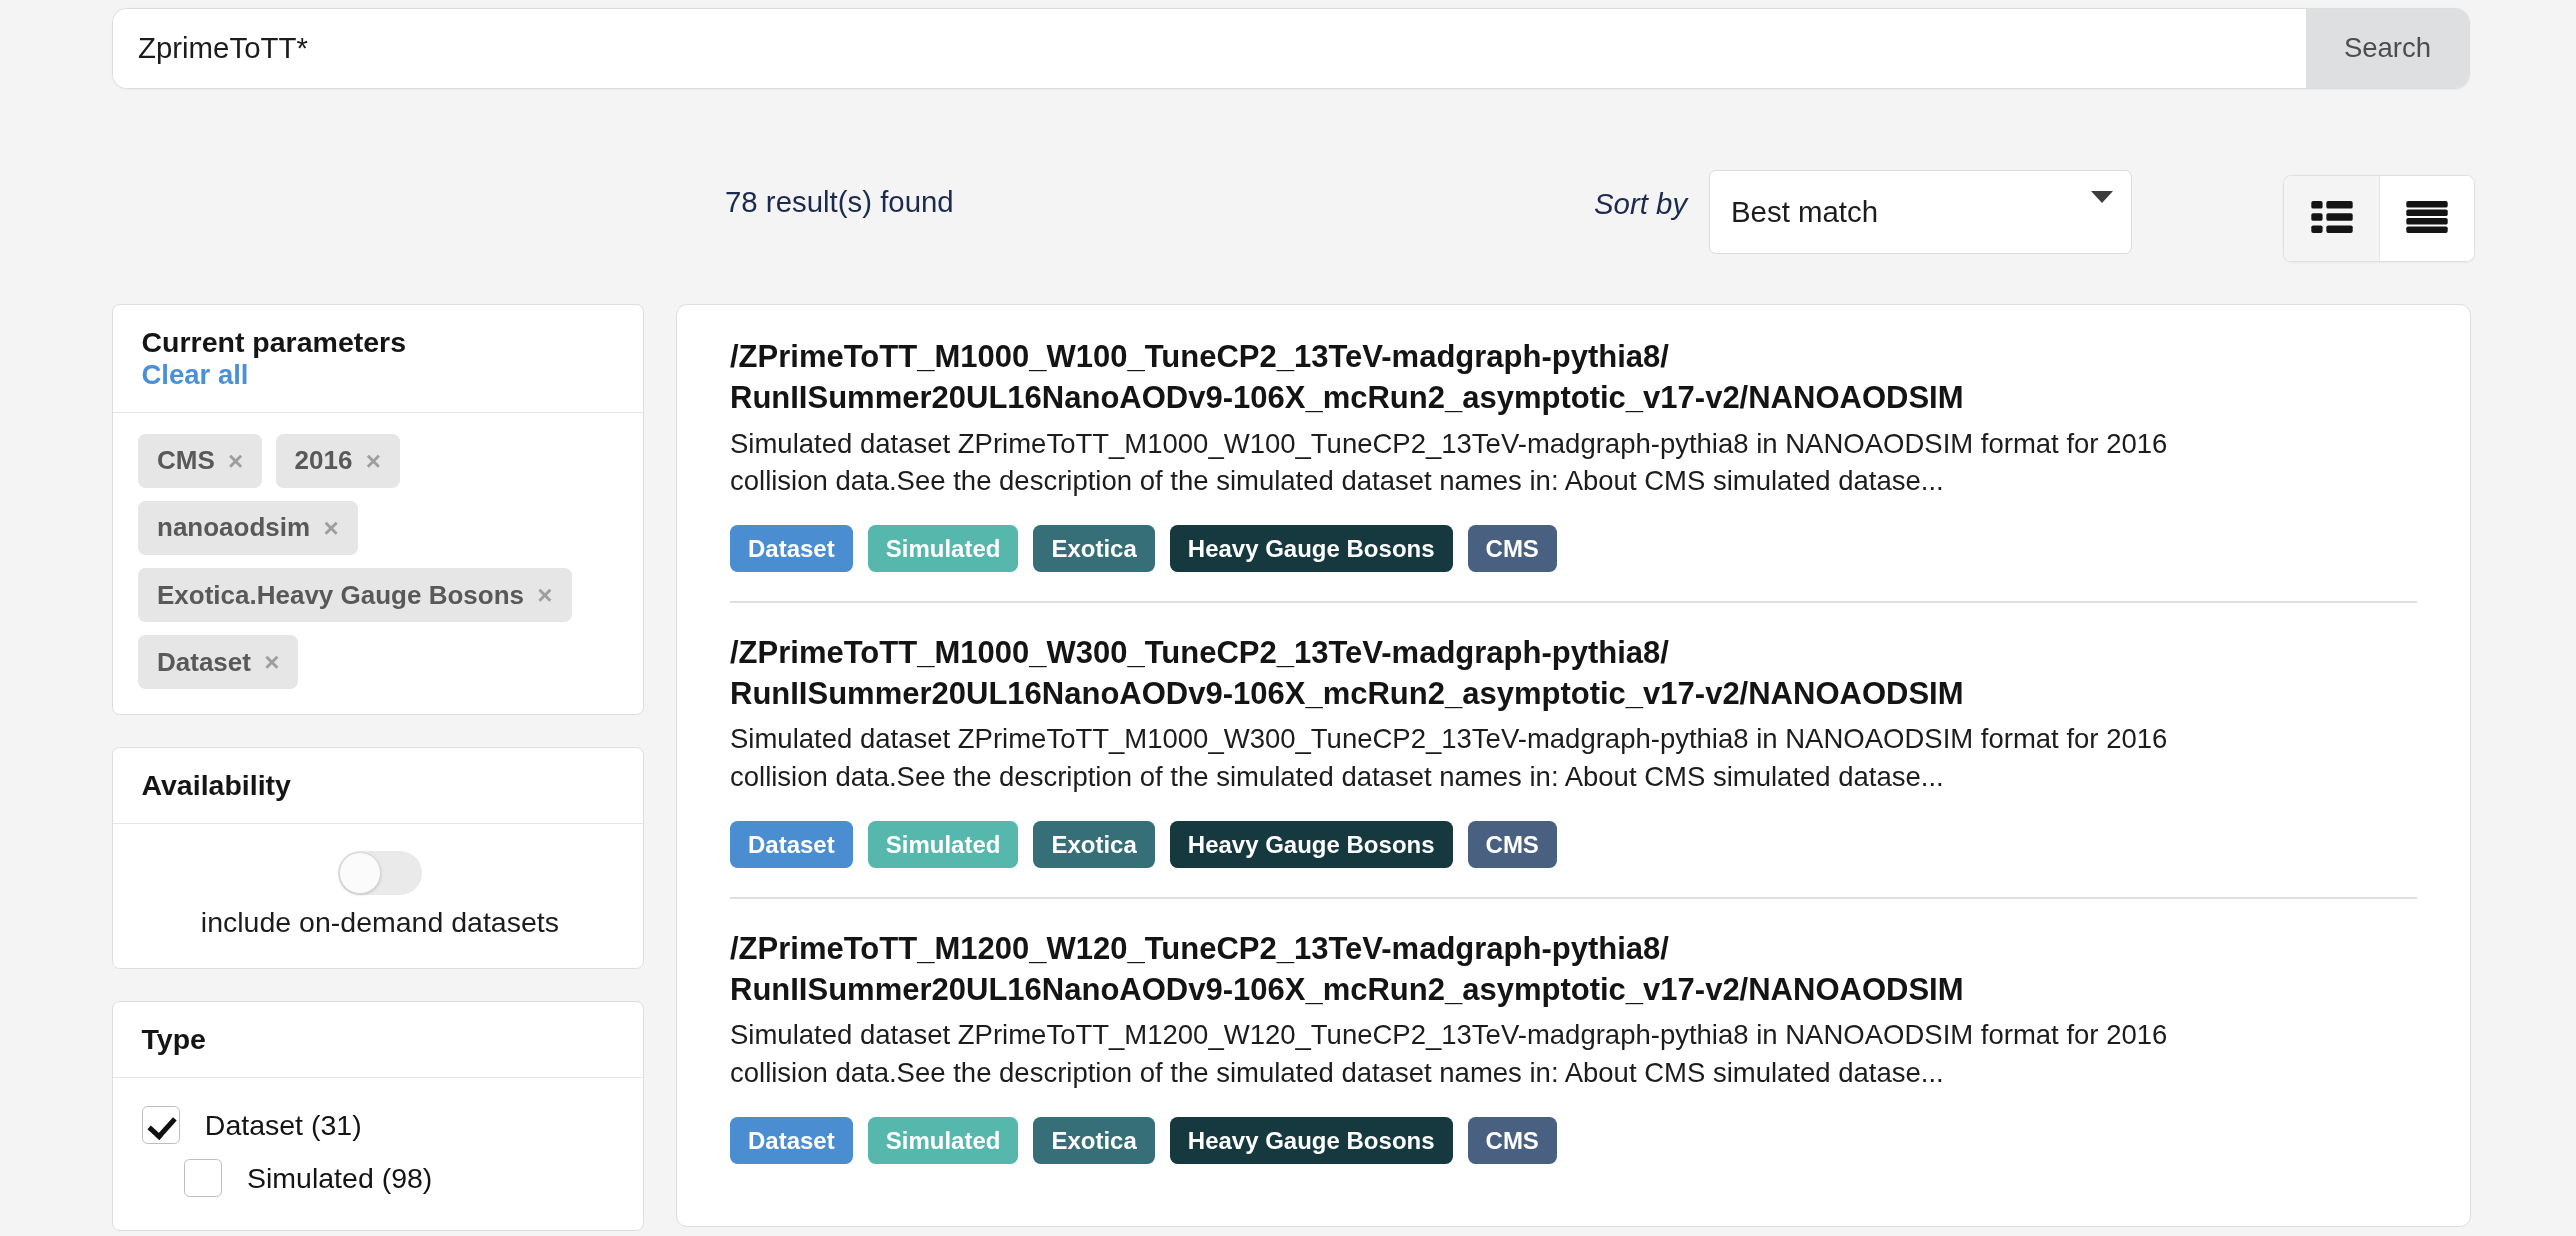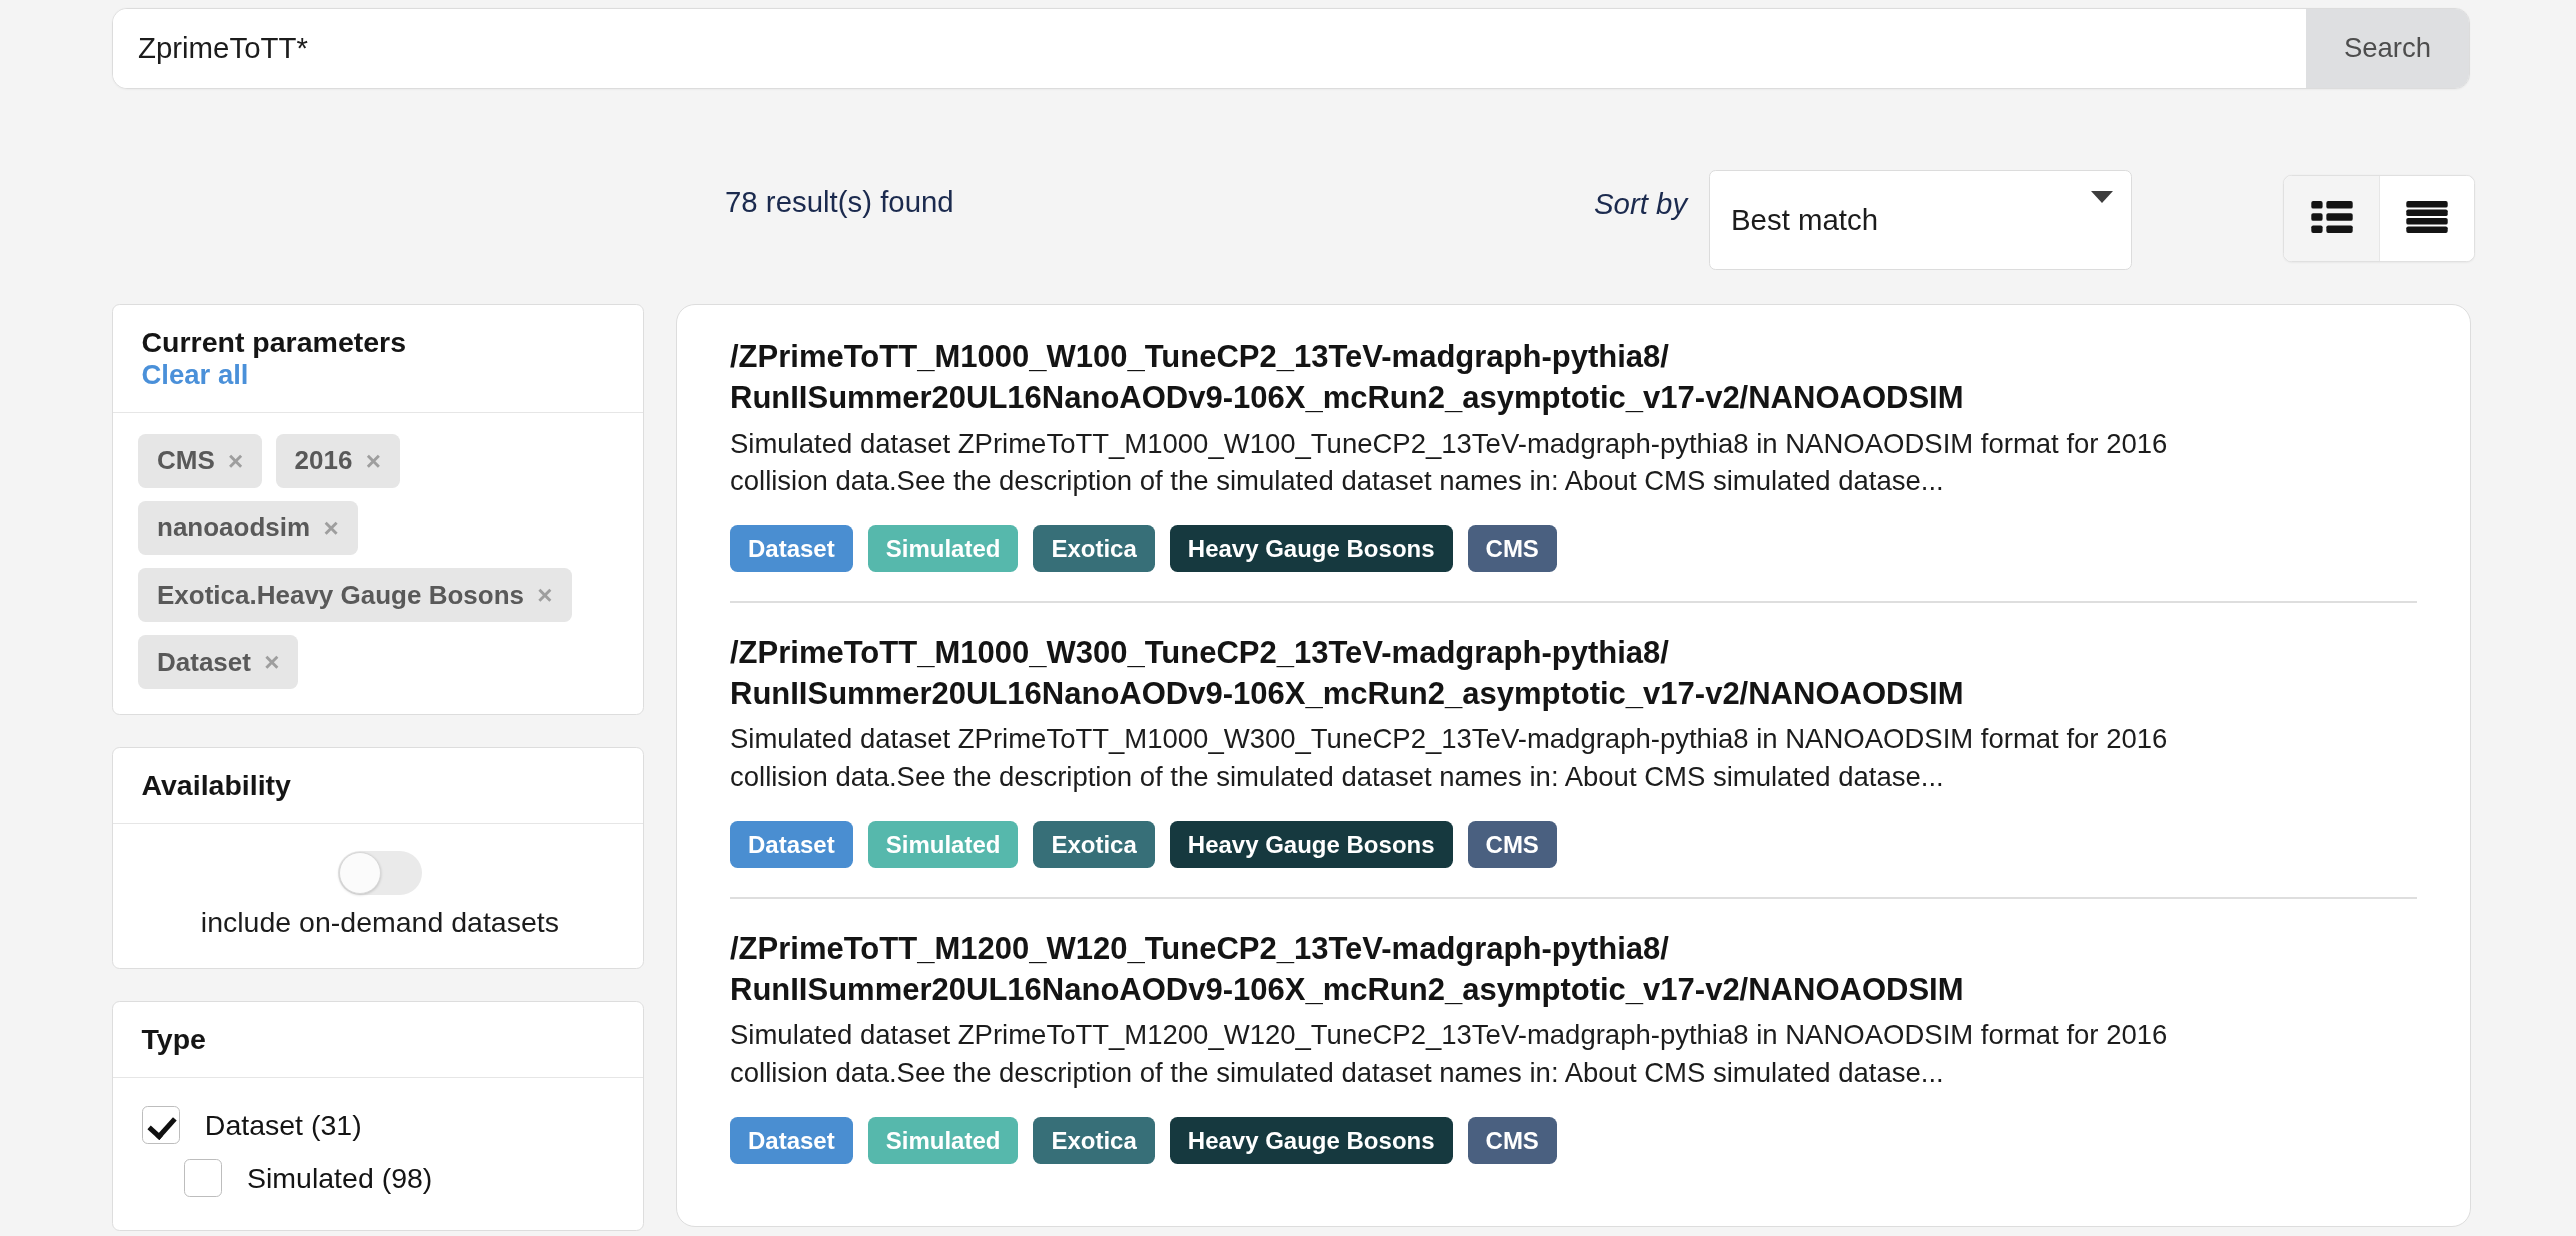"Best match" .sort-select-wrap { height: 100px -> 84px }
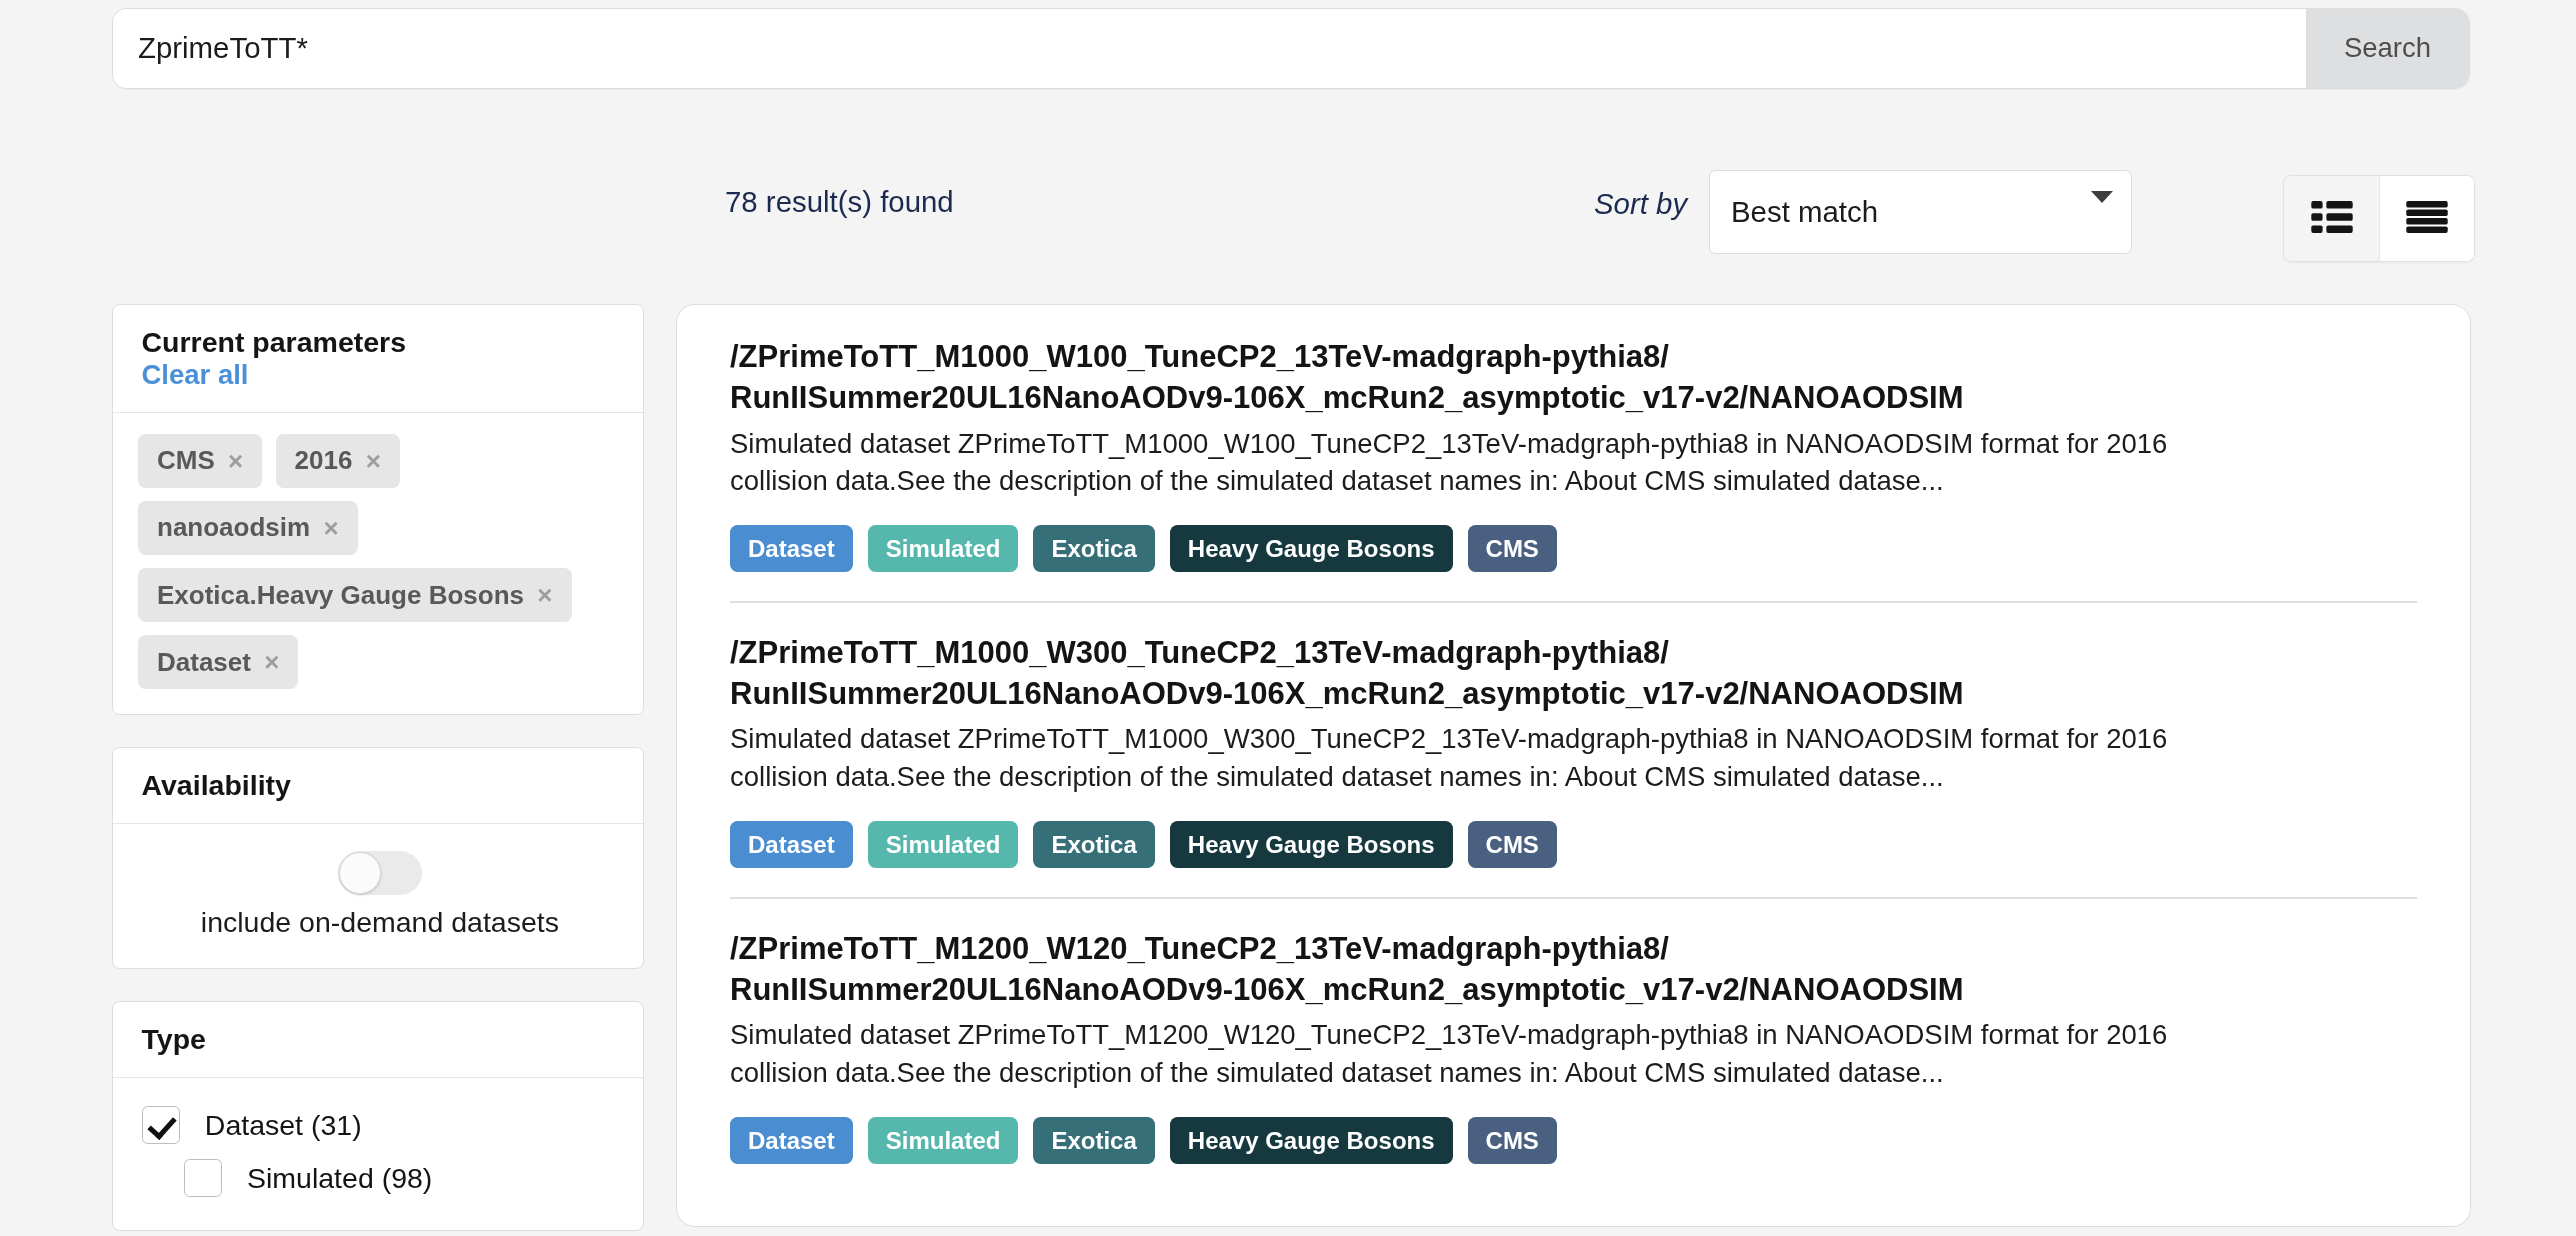"/ZPrimeToTT_M1000_W100_TuneCP2_13TeV-mad" .results { border-radius: 19px -> 11px }
